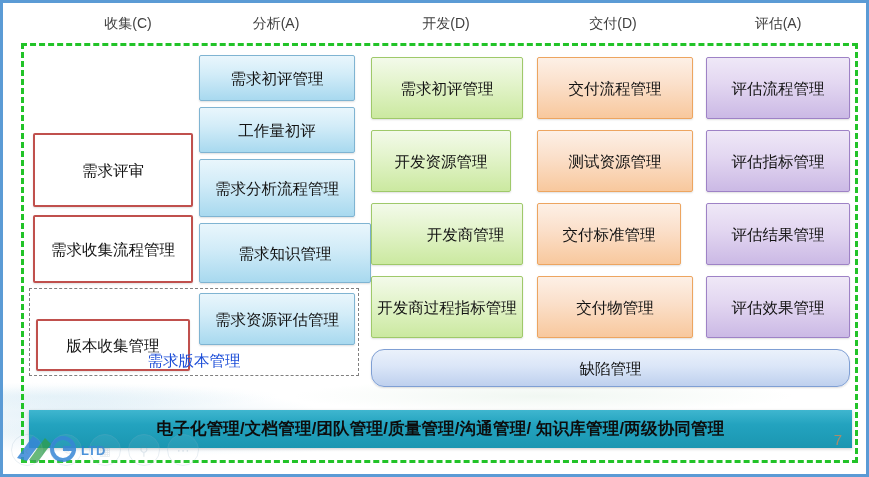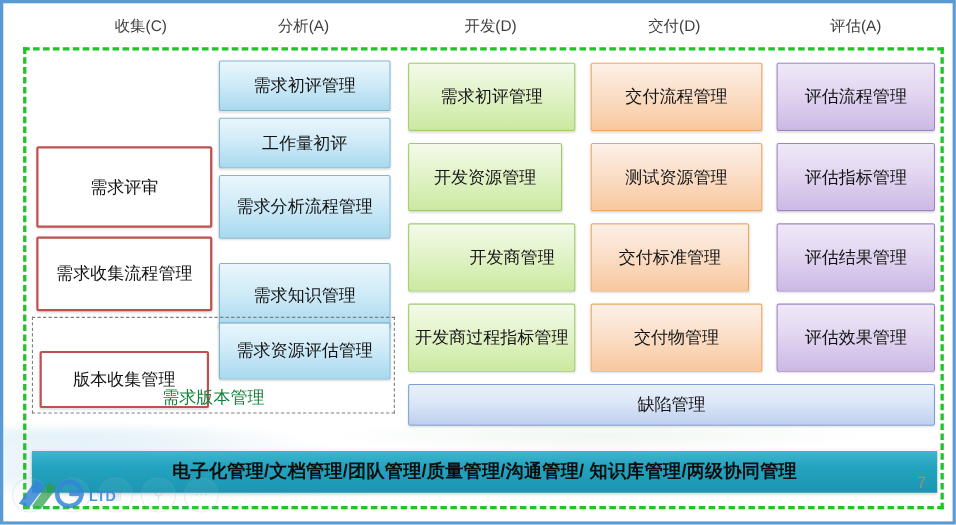"需求知识管理" div.card { top: 236px -> 220px; width: 156px -> 172px }
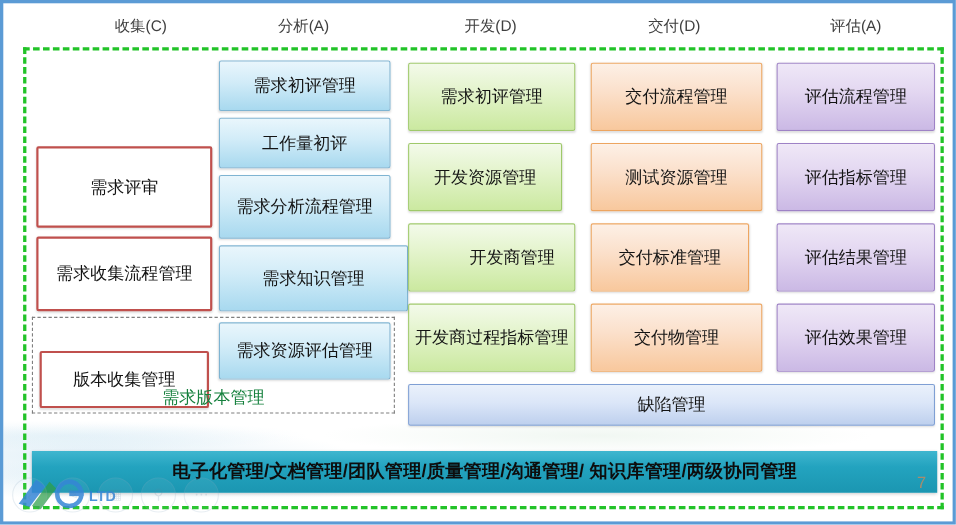"需求版本管理" #versiongroup-label { color: #15803d -> #1d4ed8 }
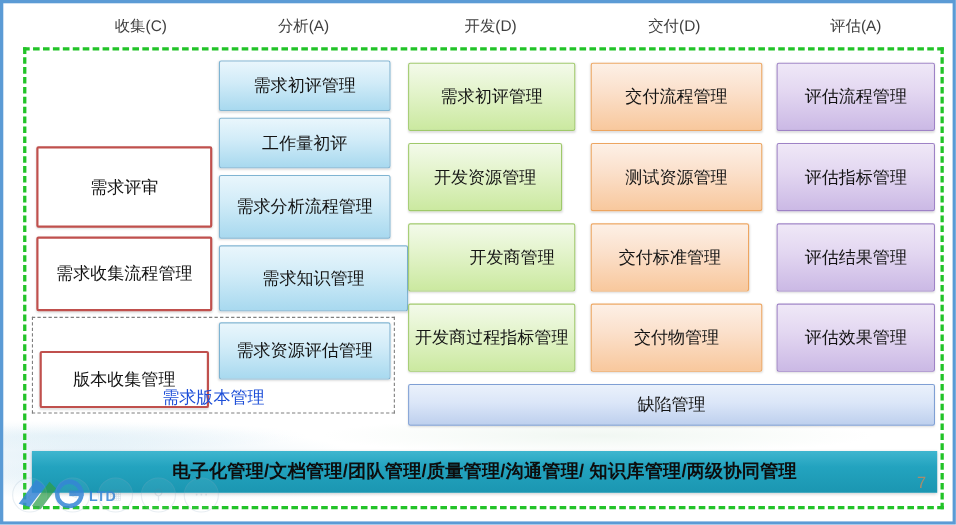"缺陷管理" div.card { border-radius: none -> 13px }
